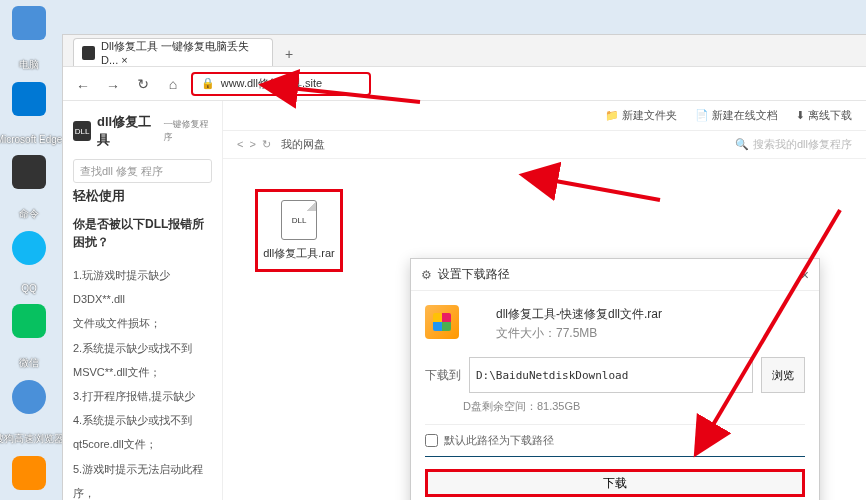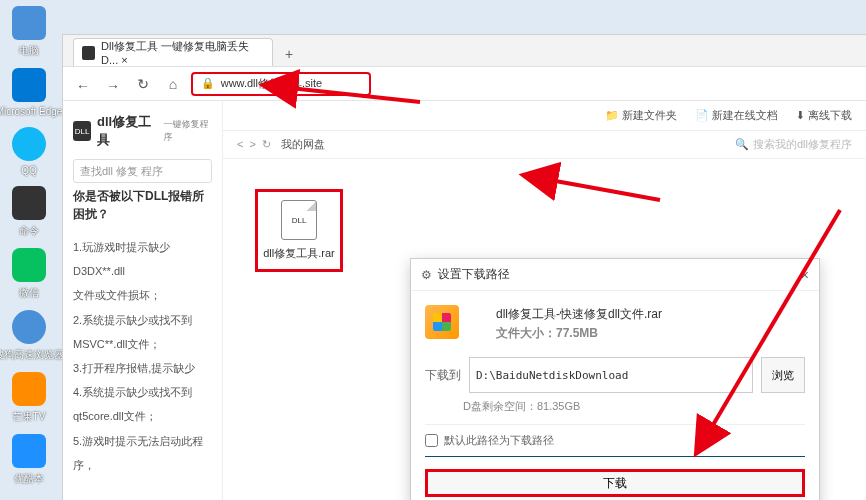"电脑" .desktop-icon { gap: 4px -> 18px }
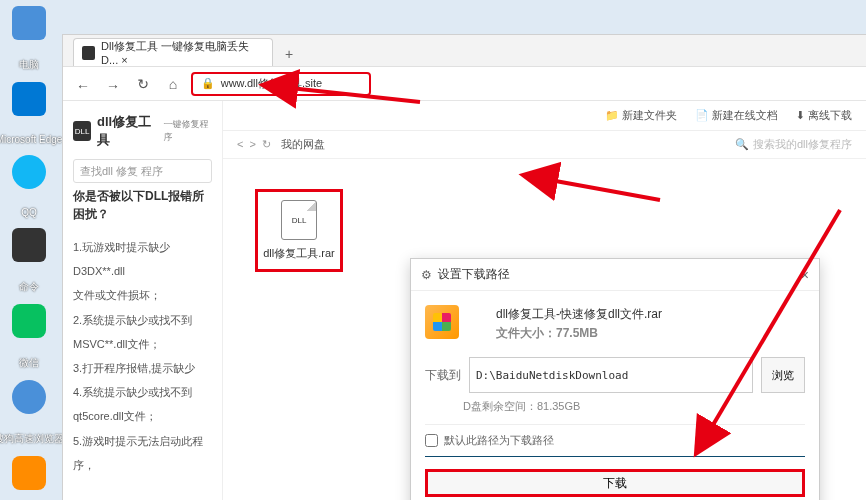"轻松使用" div.sect-hdr { html: none -> <div>轻松使用</div> }
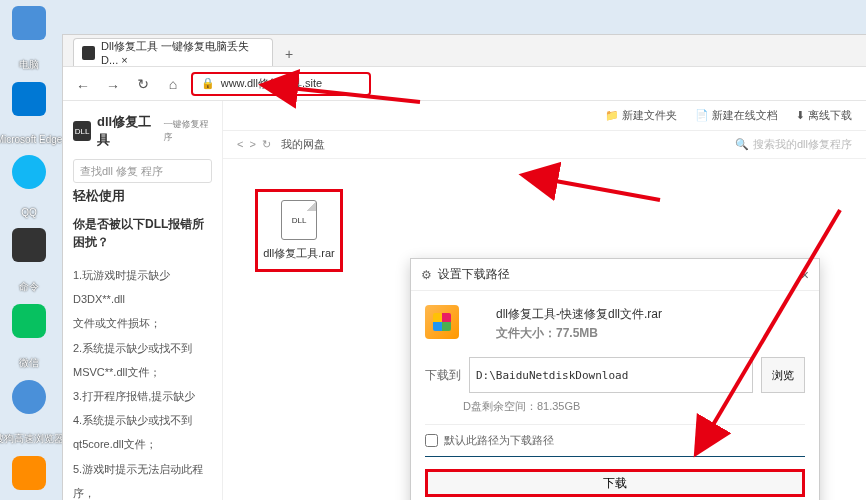"QQ" div.desktop-icon { order: before "命令" -> after "命令" }
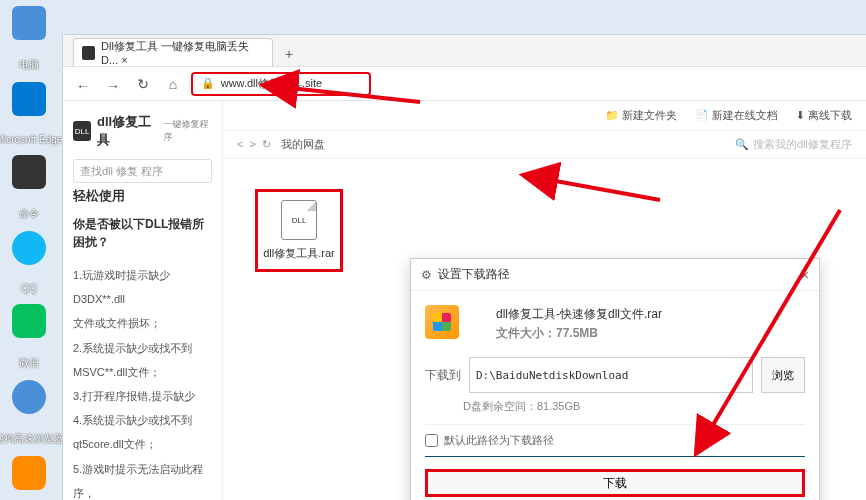"文件大小：77.5MB" .dlg-file .size { font-weight: bold -> none }
